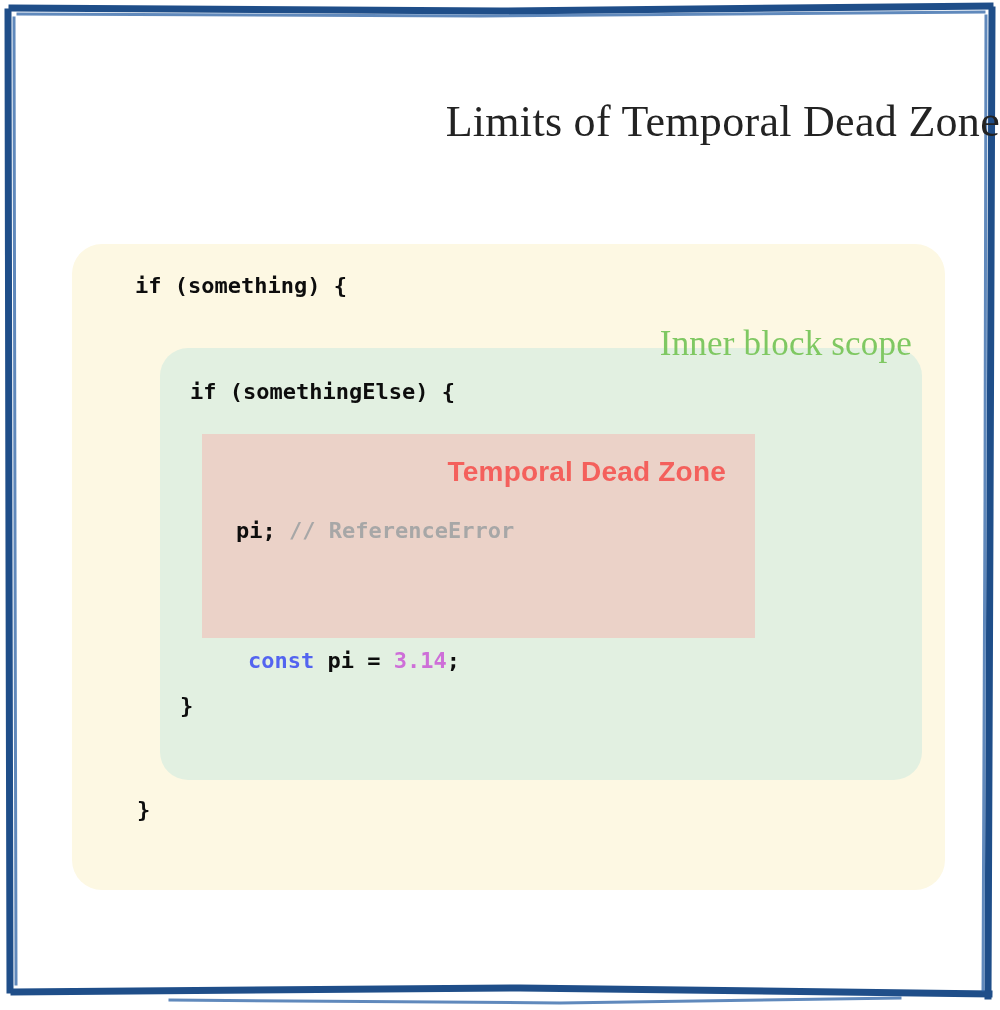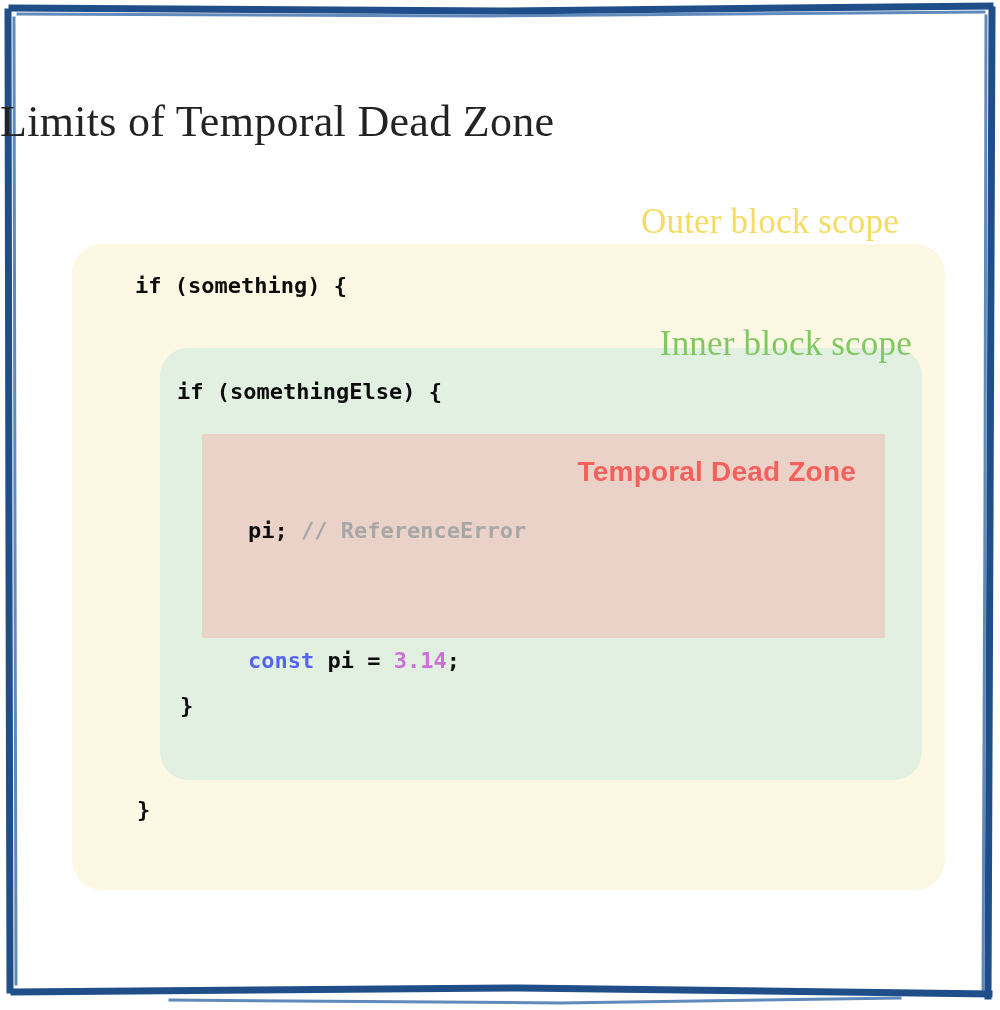"Limits of Temporal Dead Zone" .title { text-align: left -> right }
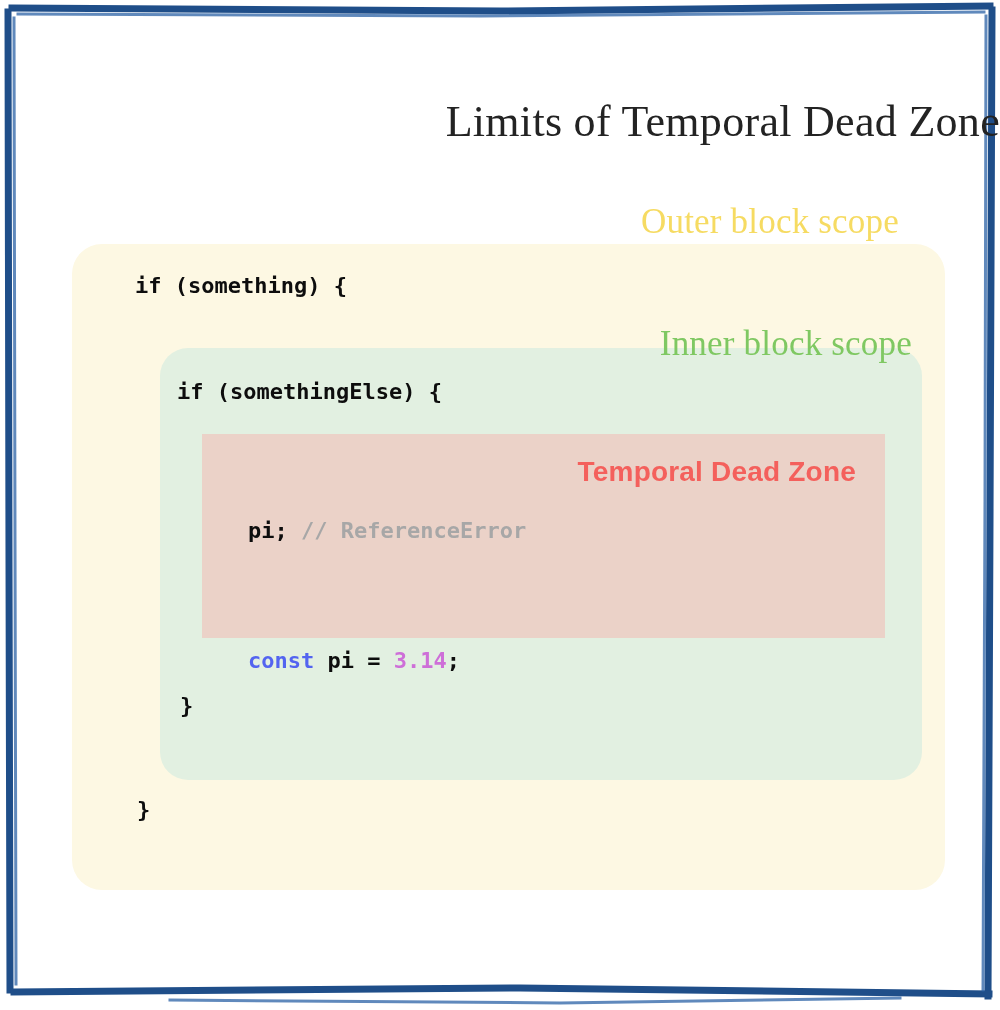"Outer block scope" div.outer-label { html: <div>Outer block scope</div> -> none }
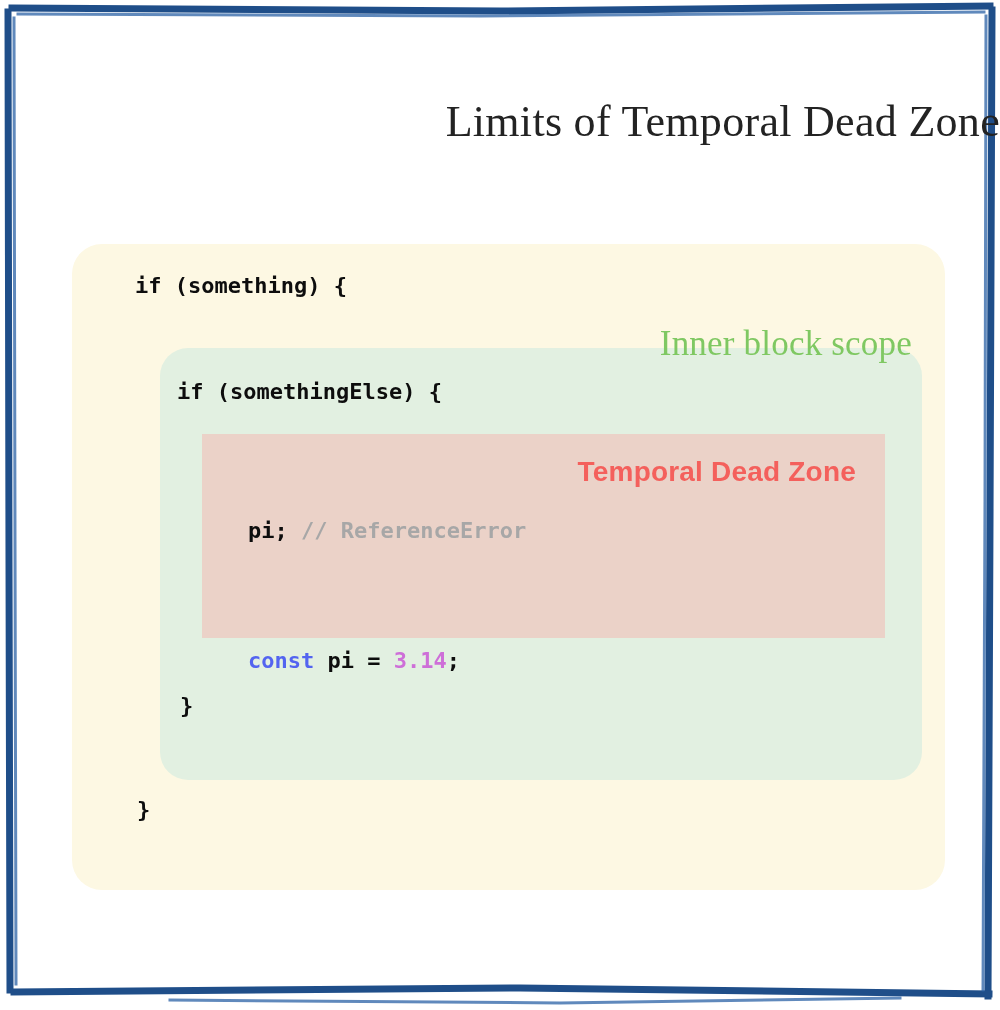"if (somethingElse) {" .code-inner-if { left: 177px -> 190px }
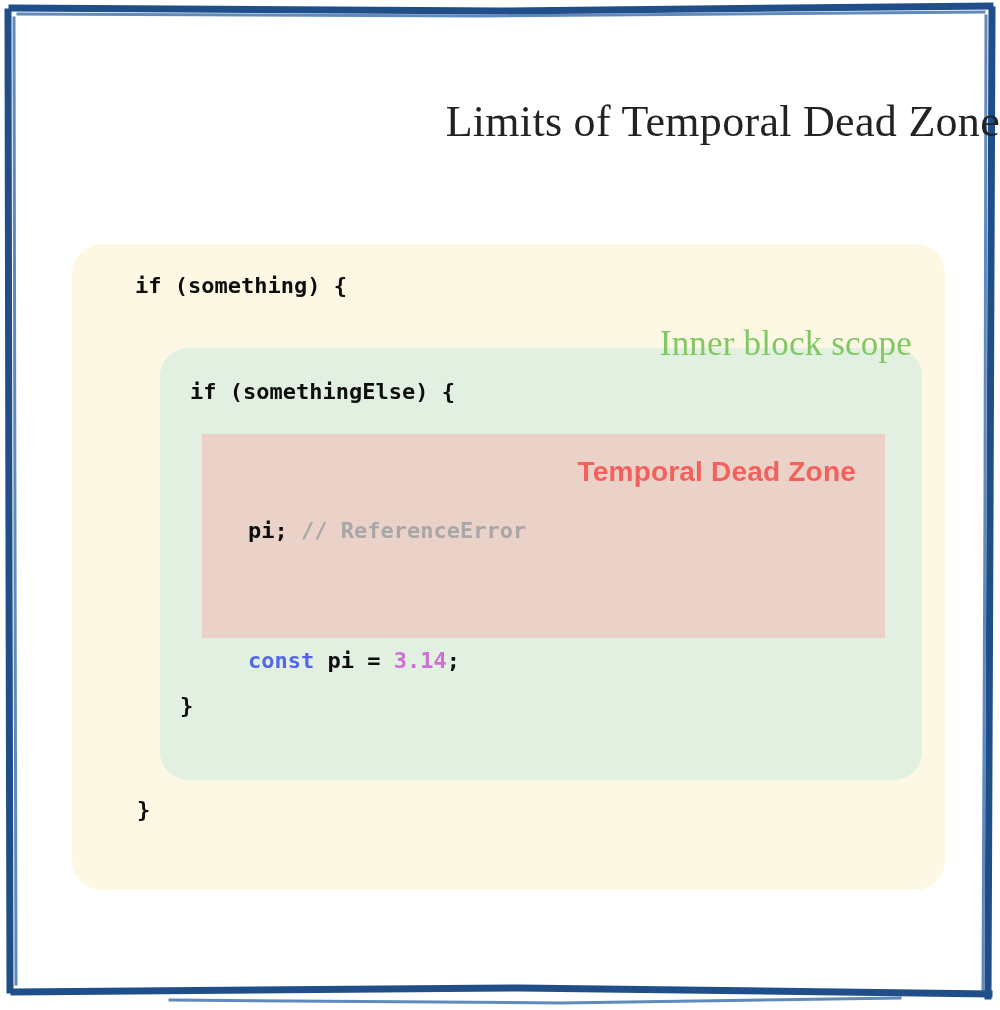"Temporal Dead Zone" .tdz-block { width: 683px -> 553px }
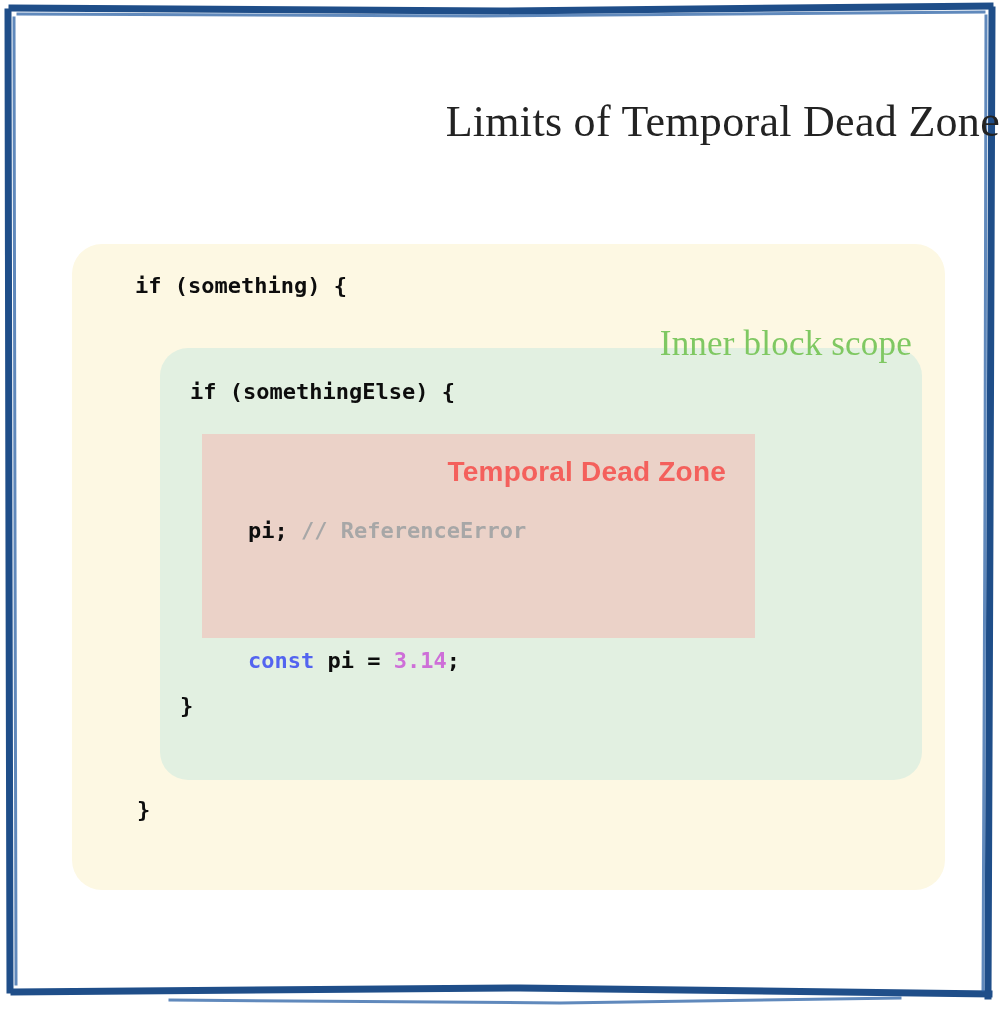"pi; // ReferenceError" .code-pi { left: 248px -> 236px }
